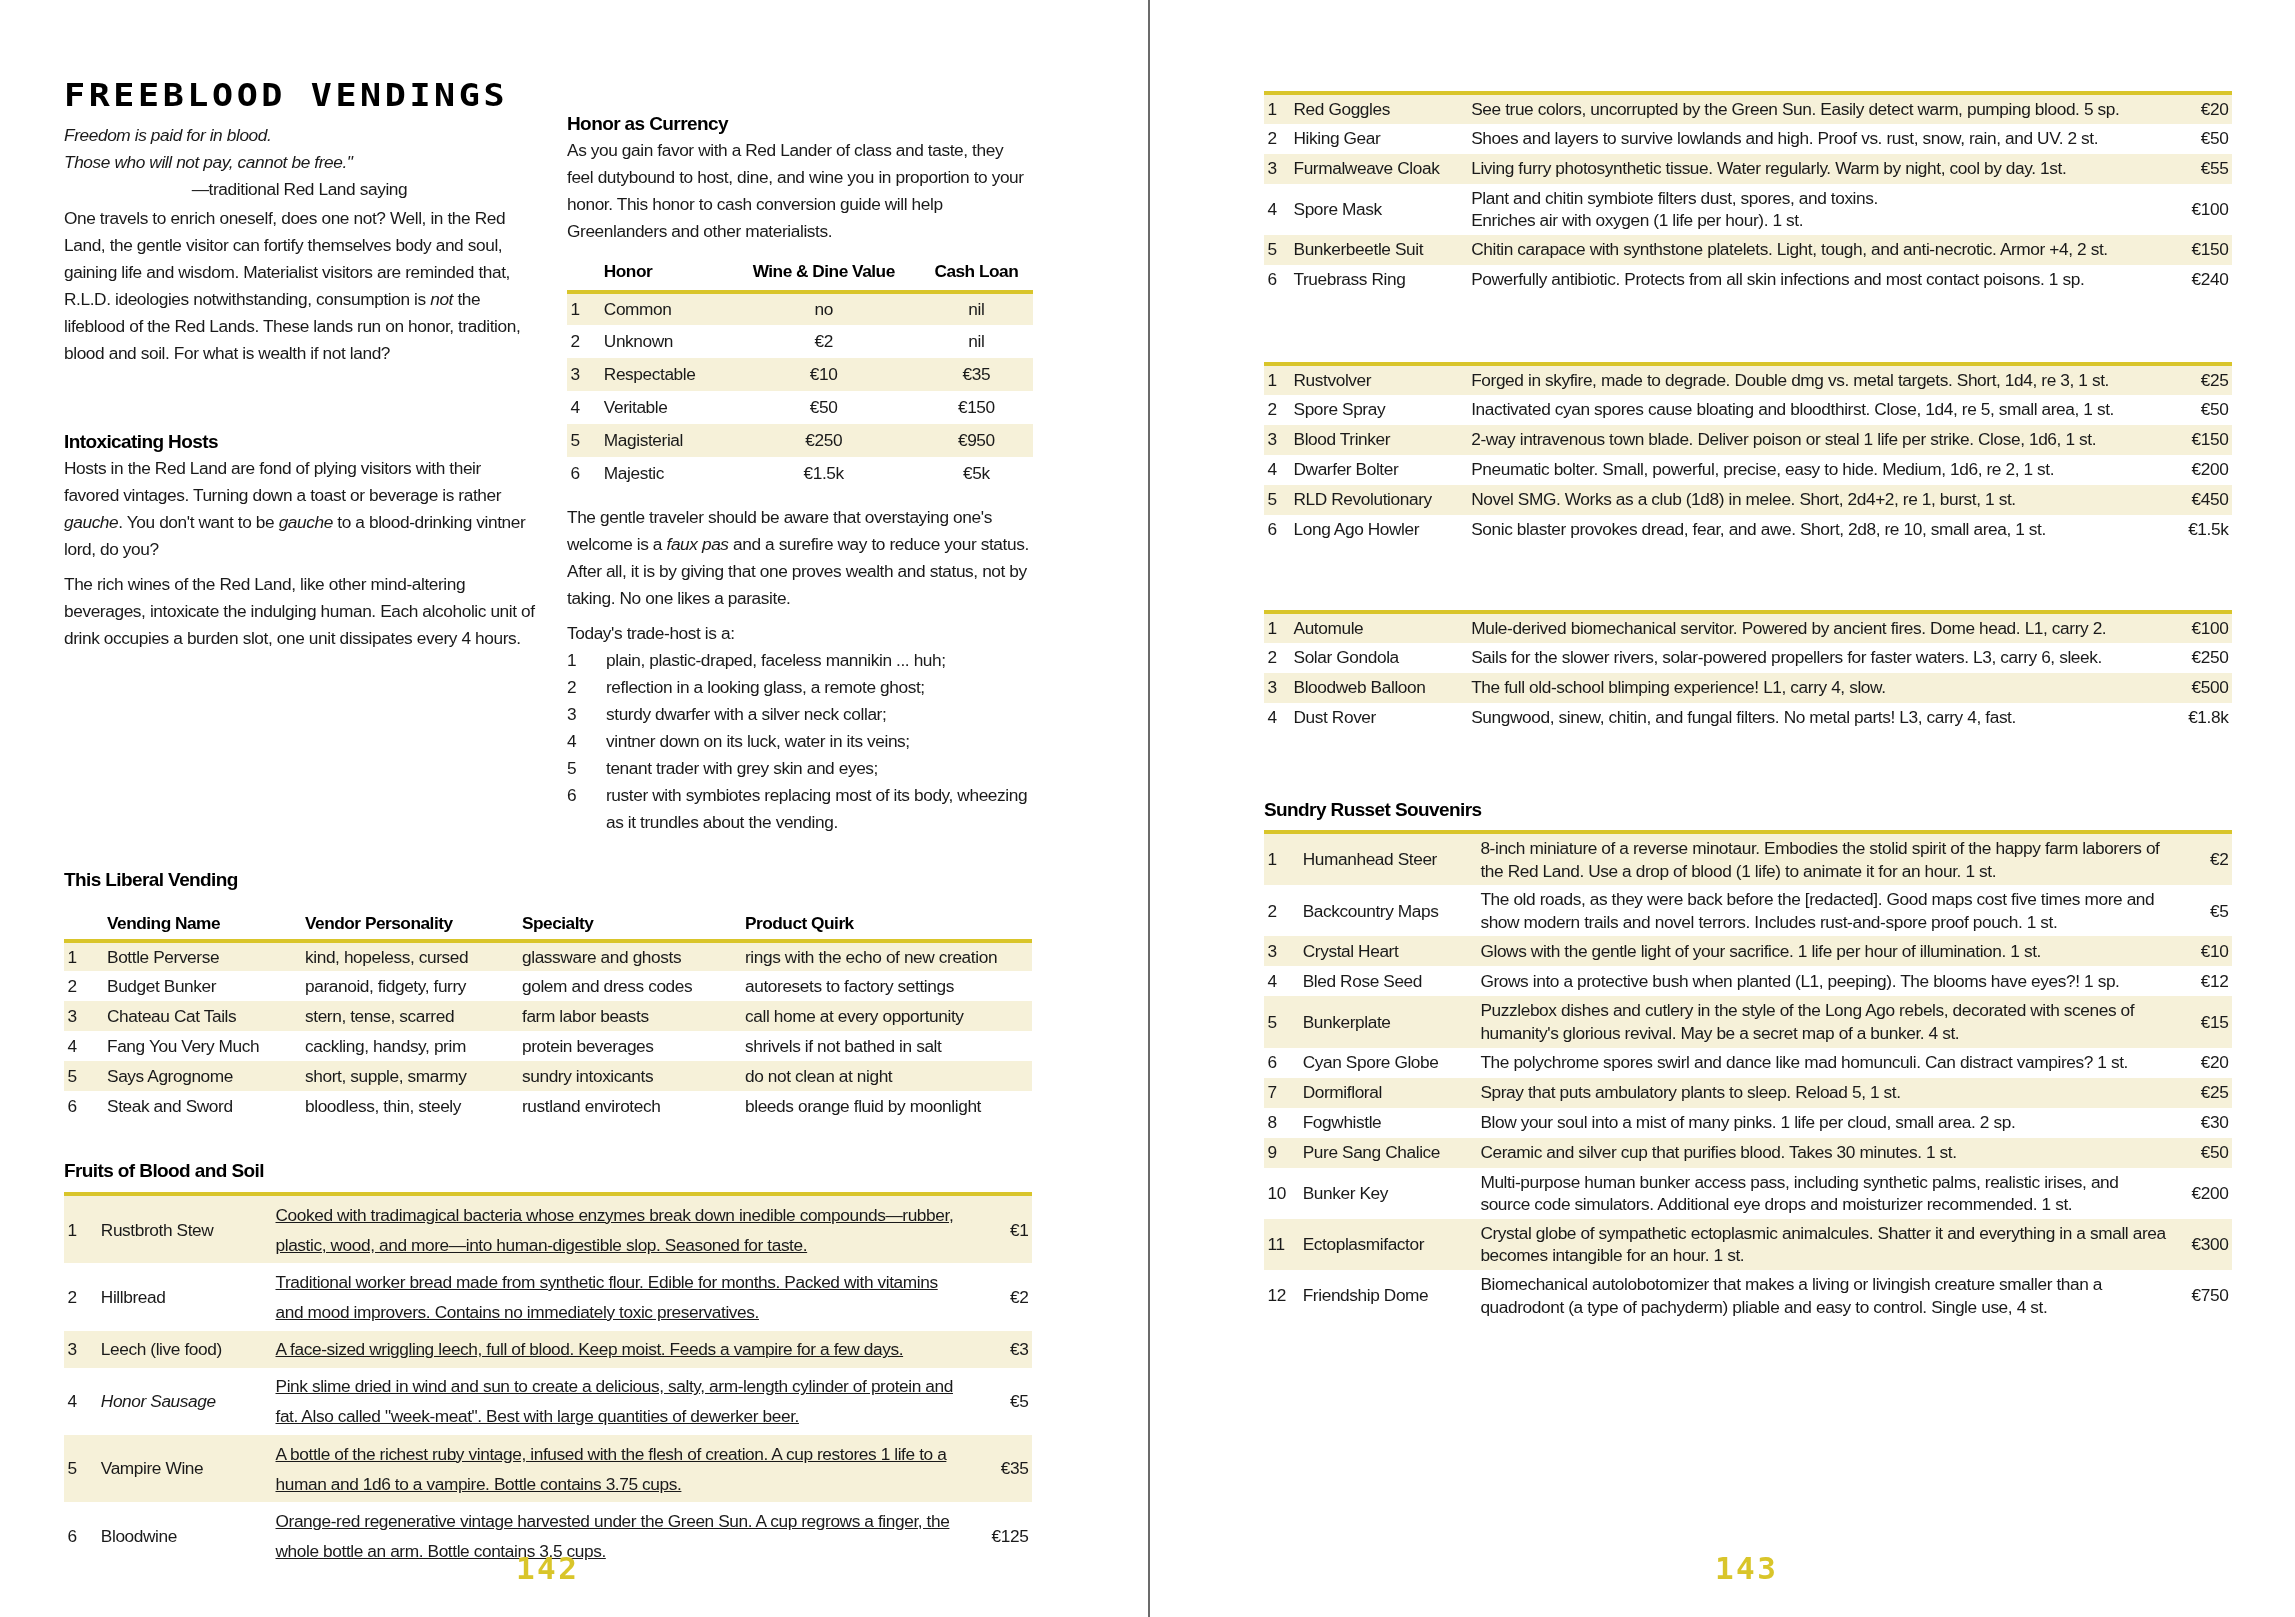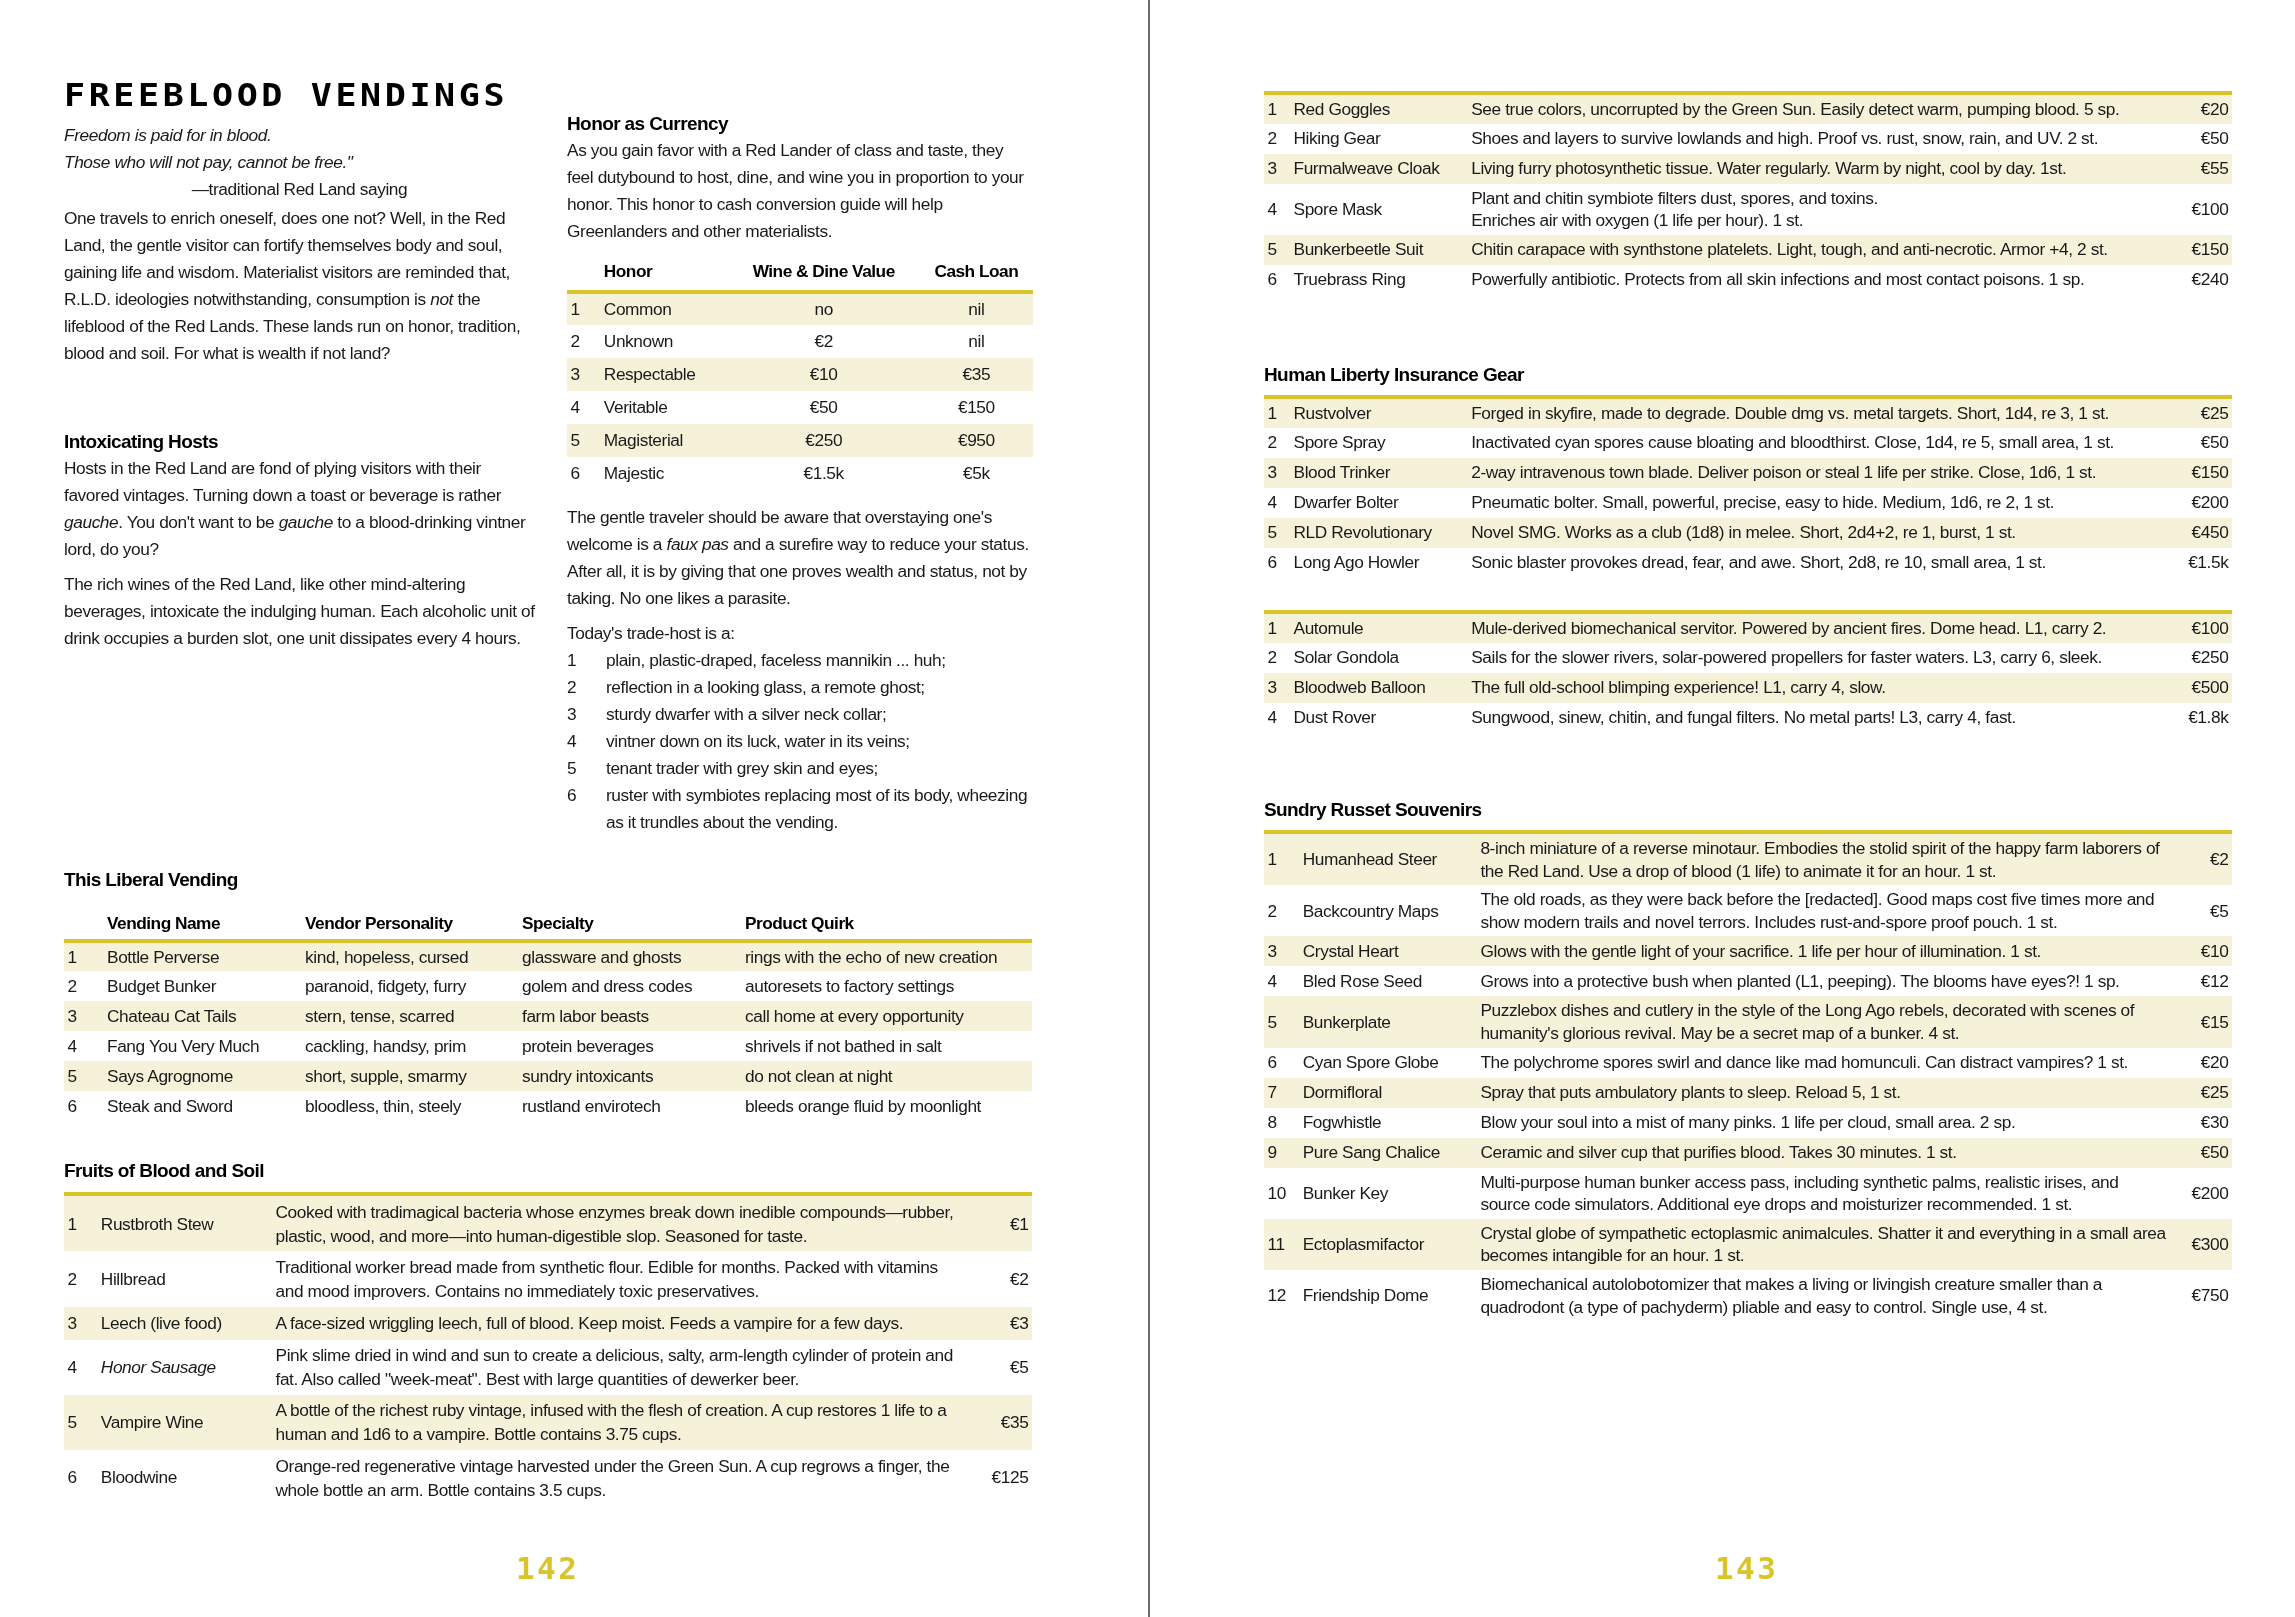"Human Liberty Insurance Gear" h2.h2 { html: <h2>Human Liberty Insurance Gear</h2> -> none }
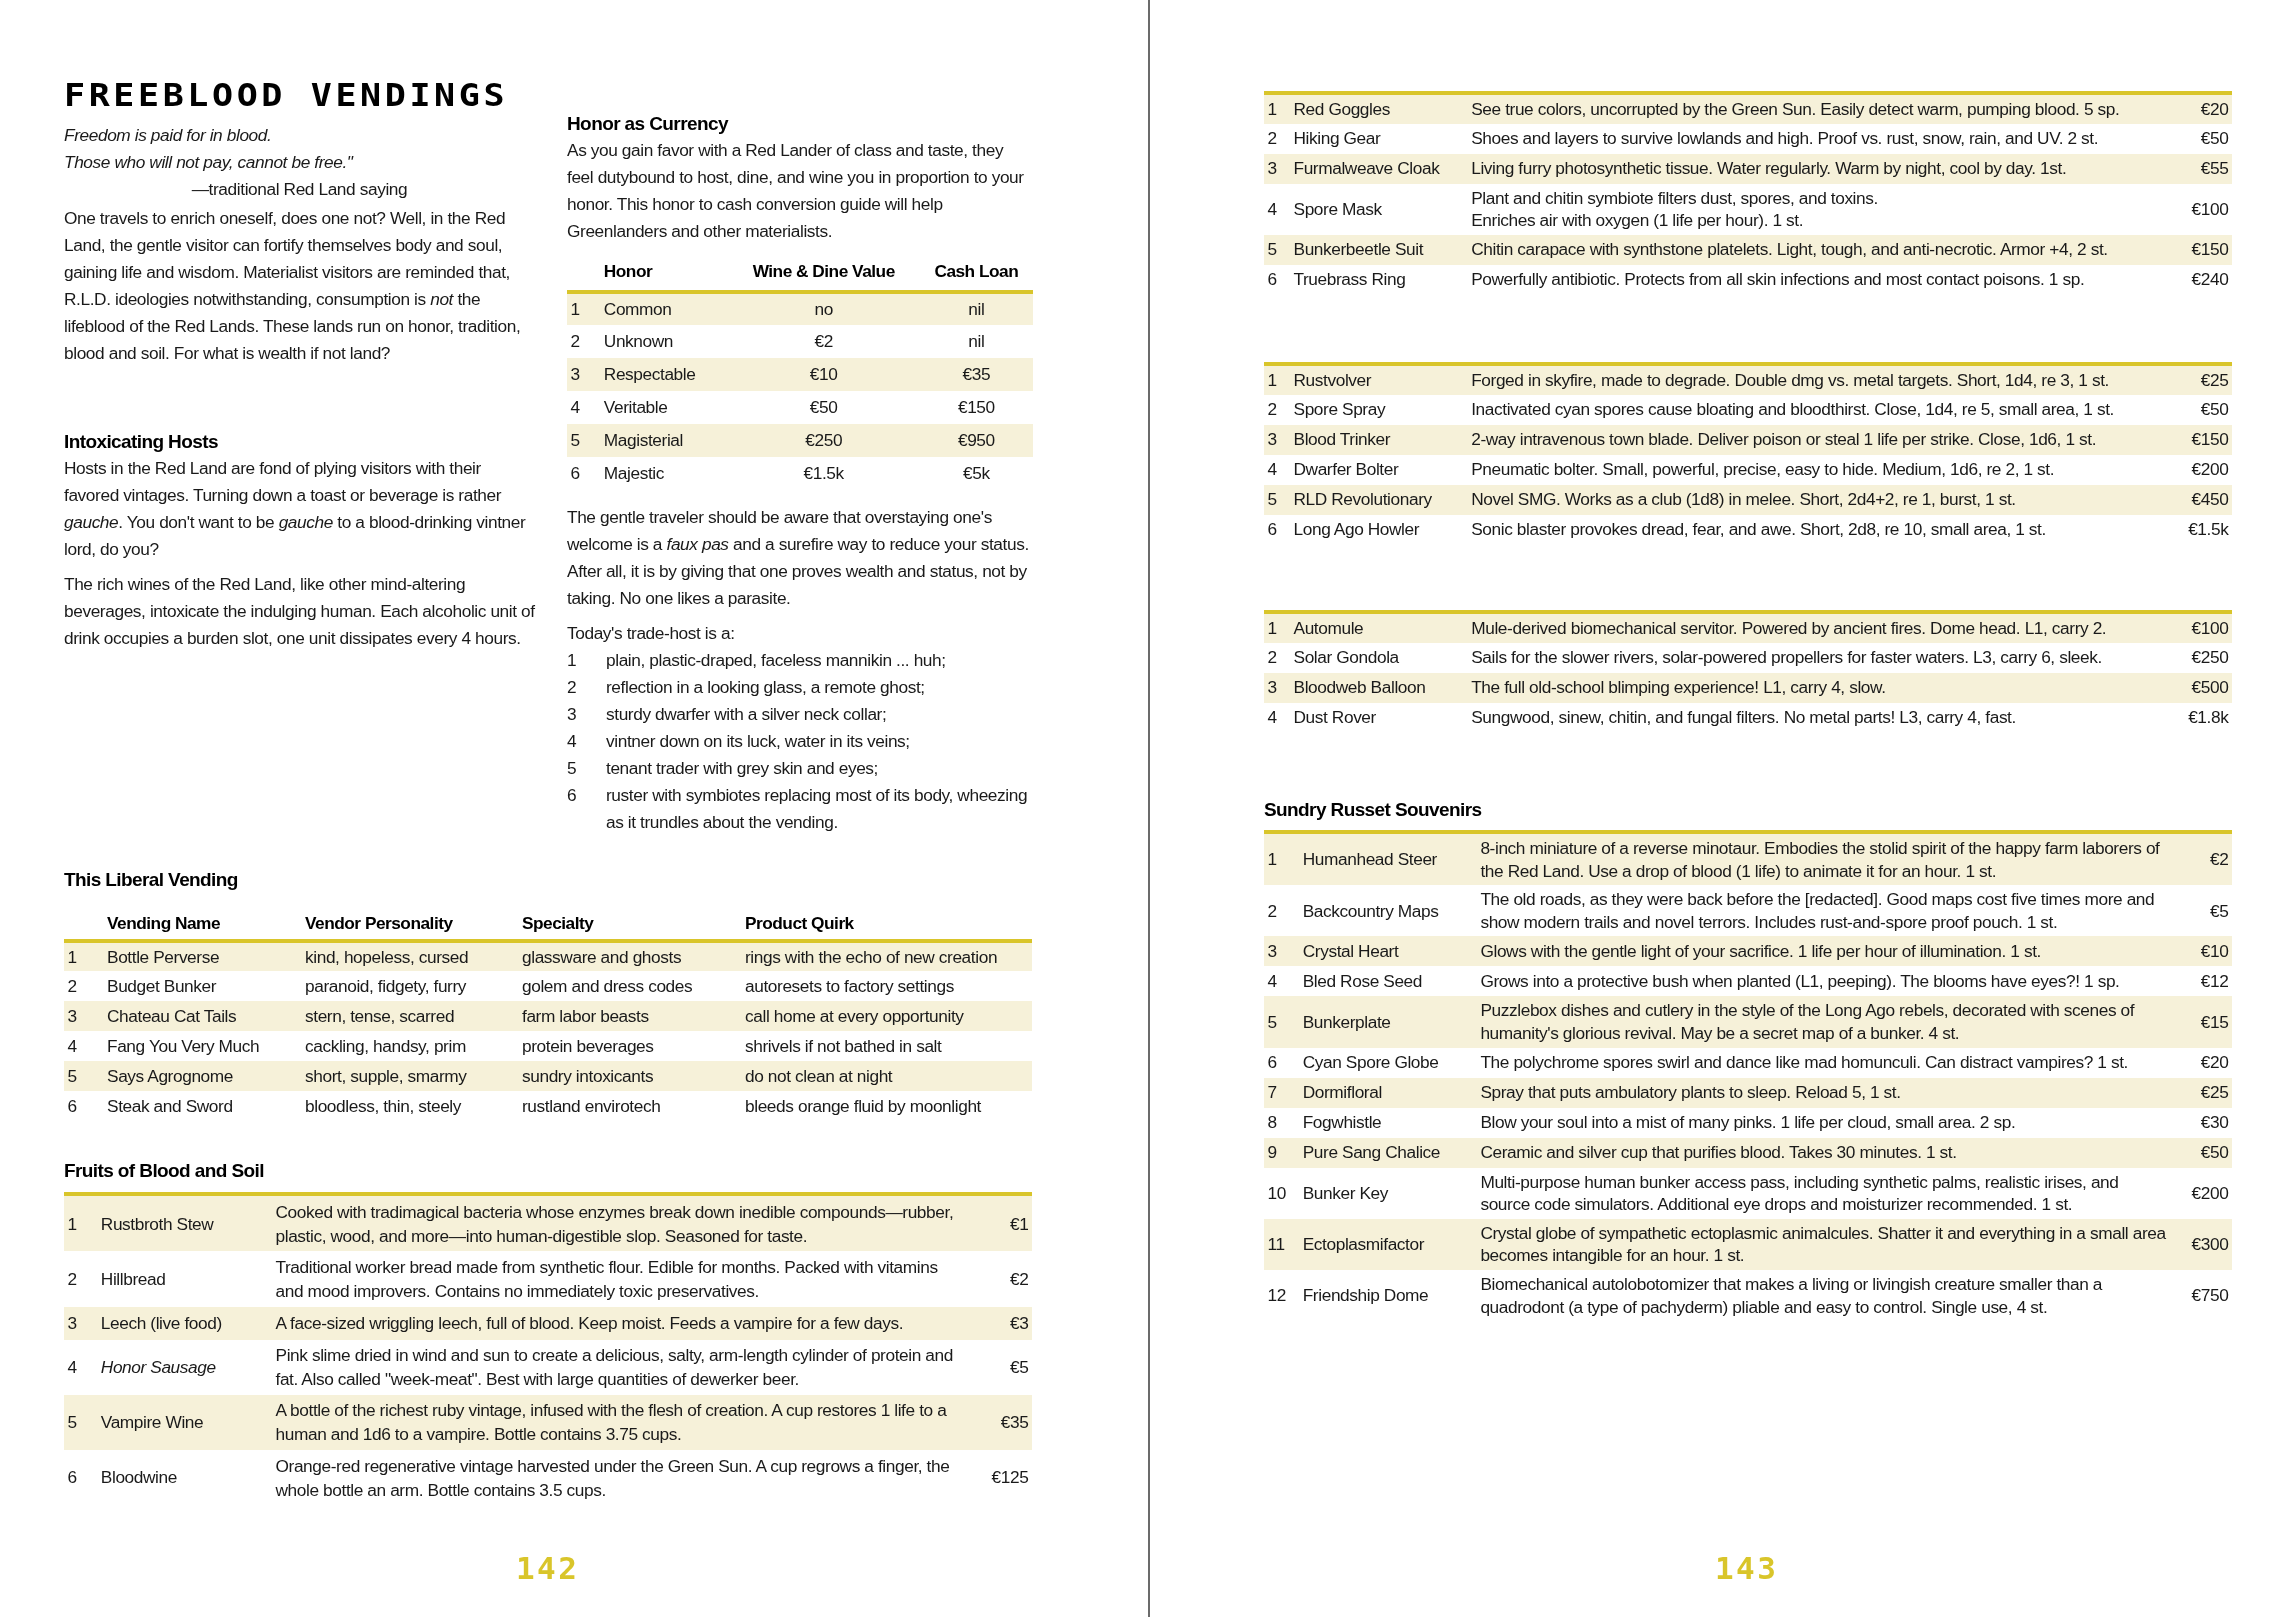"Cooked with tradimagical bacteria whose" #fruits-table td.desc { line-height: 24px -> 30px; text-decoration: none -> underline }
